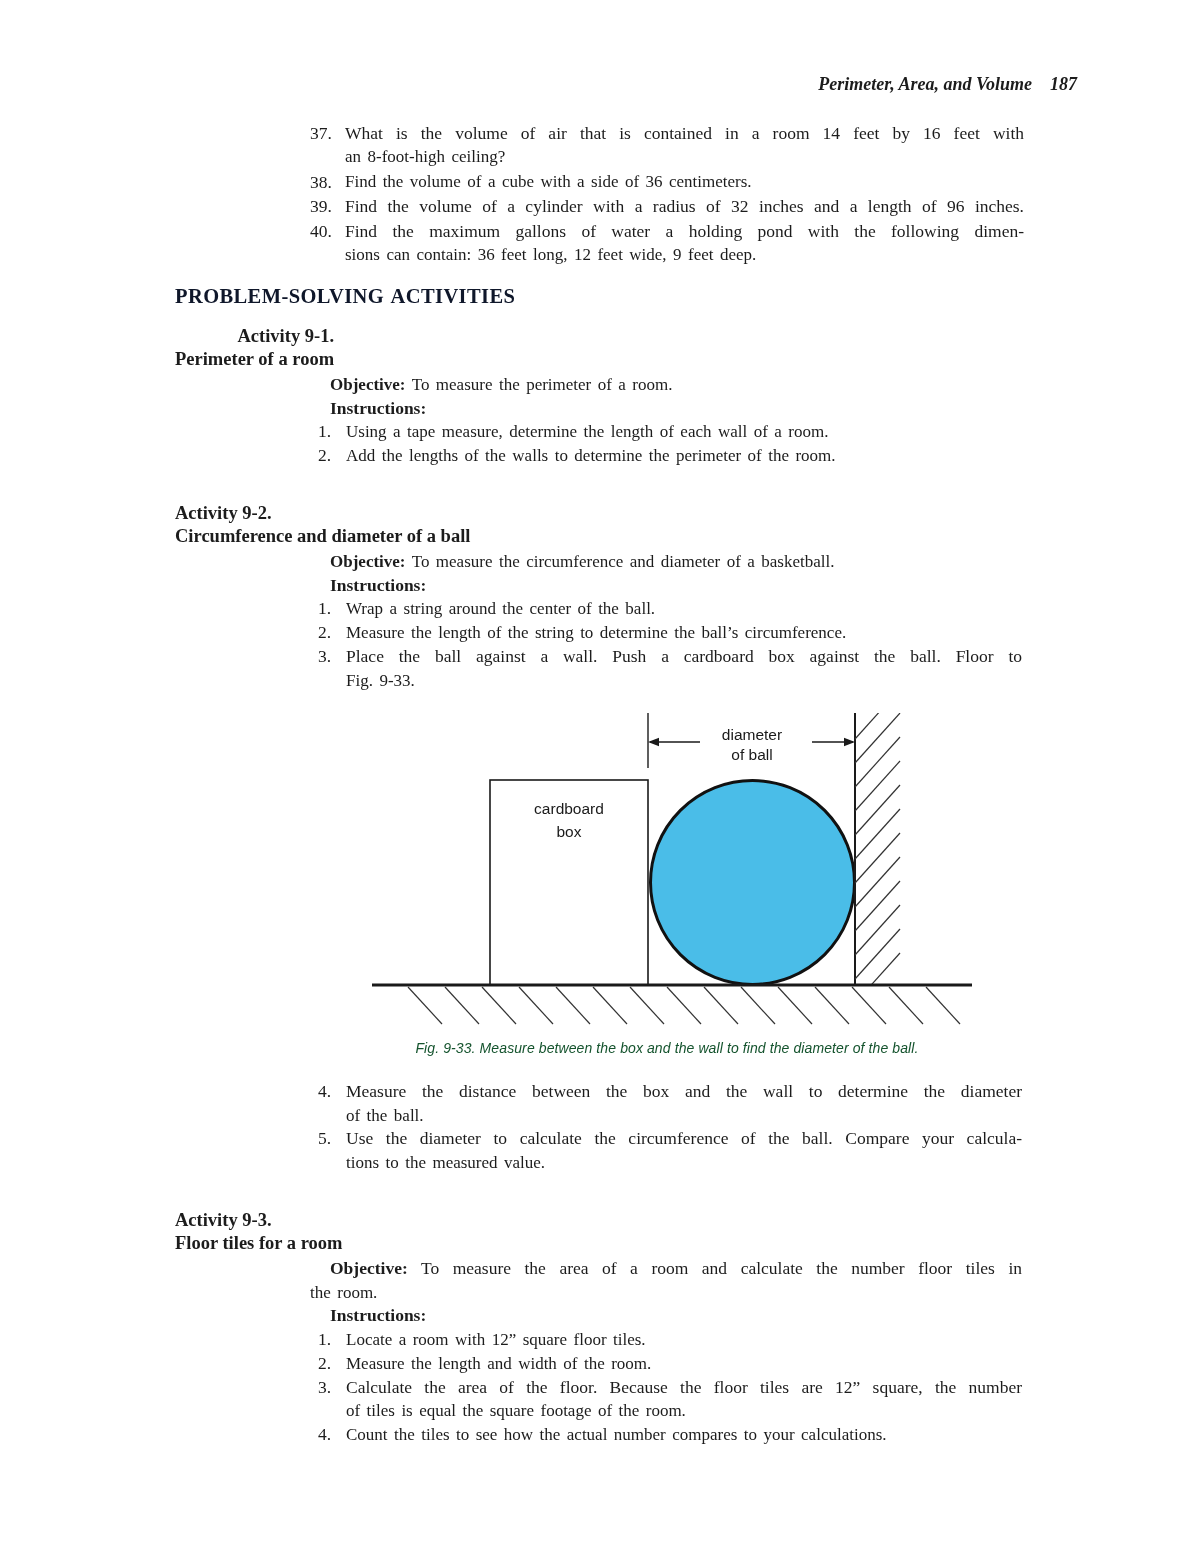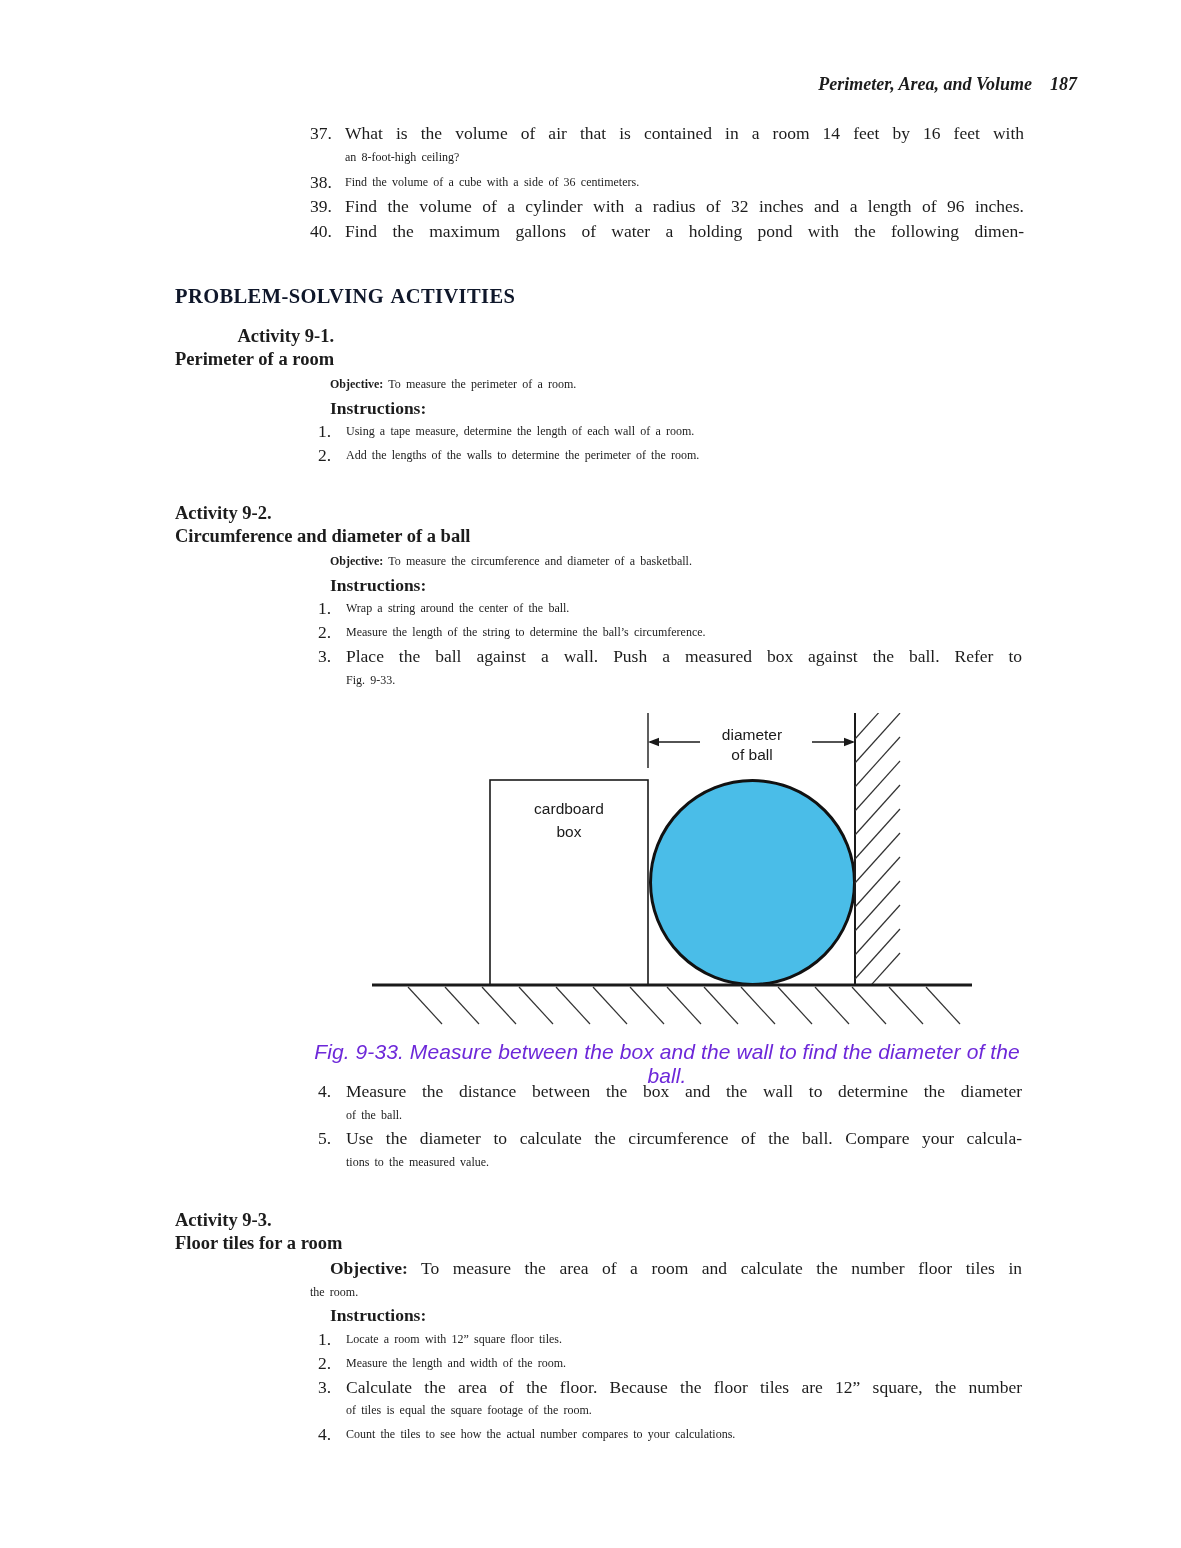"an 8-foot-high ceiling?" .line { font-size: 12px -> 17px }
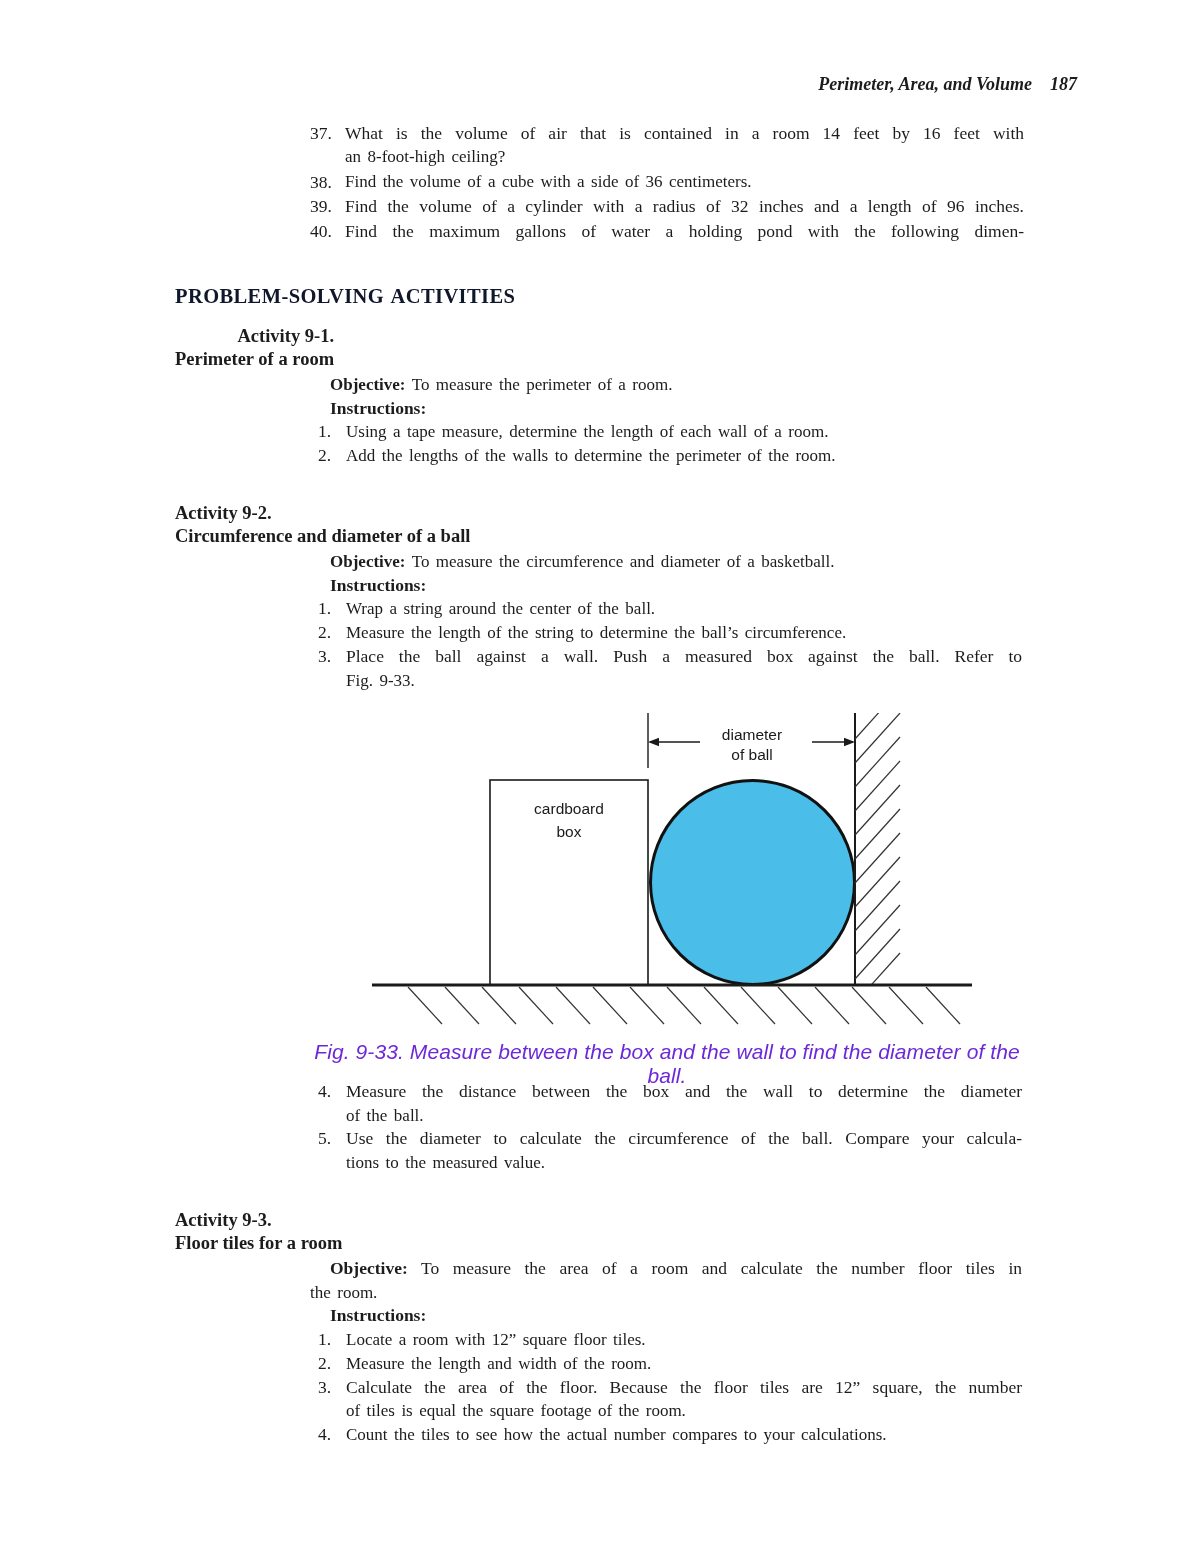"sions can contain: 36 feet" div.line { html: none -> <div>sions can contain: 36 feet long, 12 feet wide, 9 feet deep.</div> }
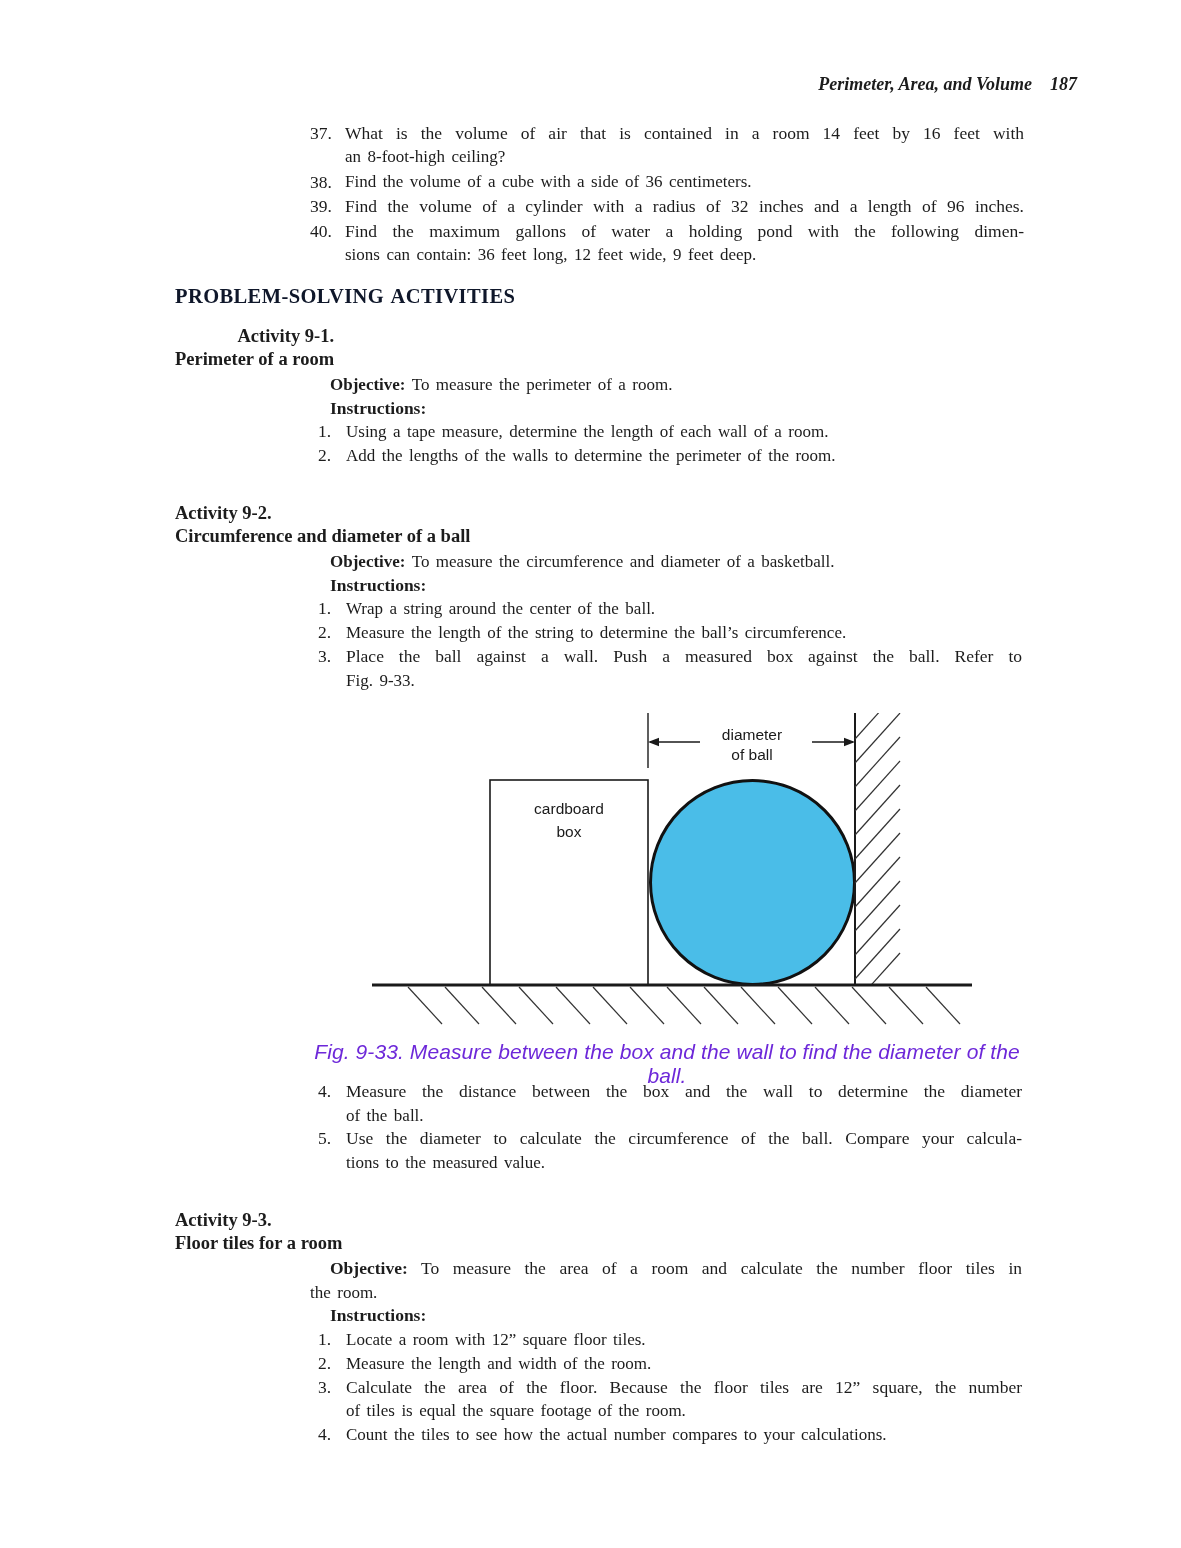"Place the ball against a" div.jline { text: measured box against the ball. Refer -> cardboard box against the ball. Floor }
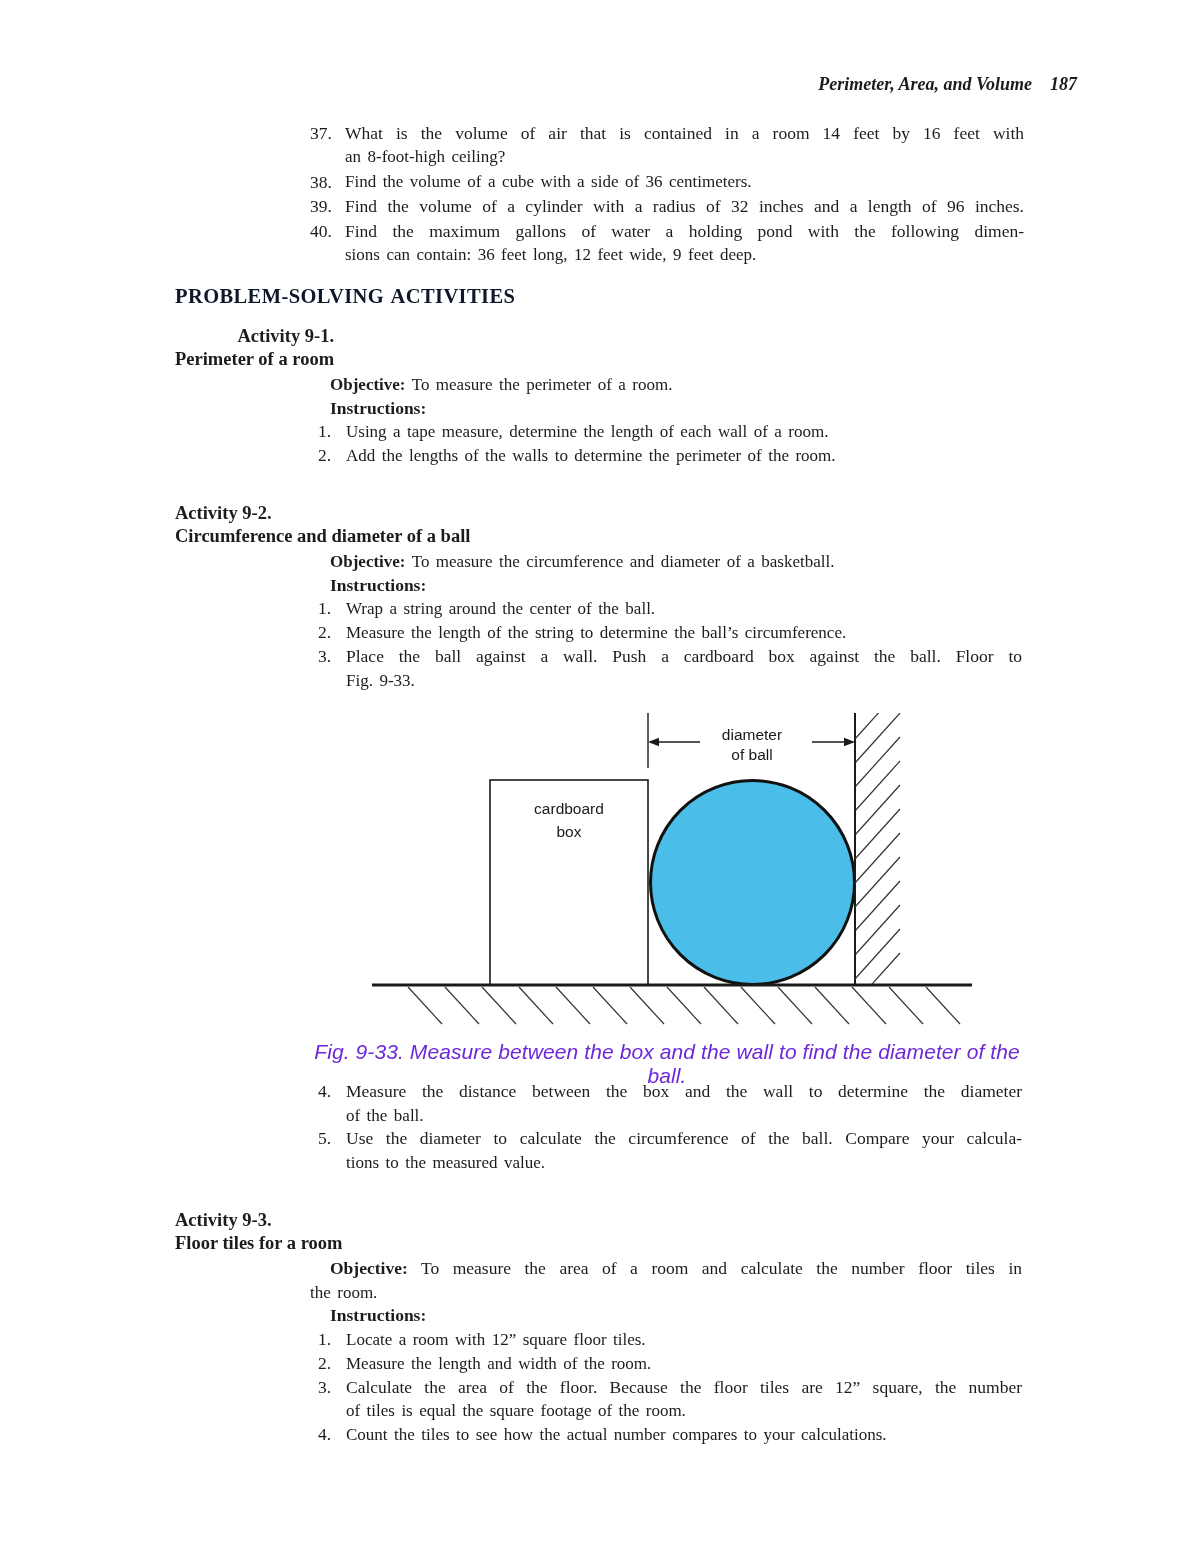"Fig. 9-33. Measure between the" .caption { color: #6d28d9 -> #14532d; font-size: 21px -> 14px }
